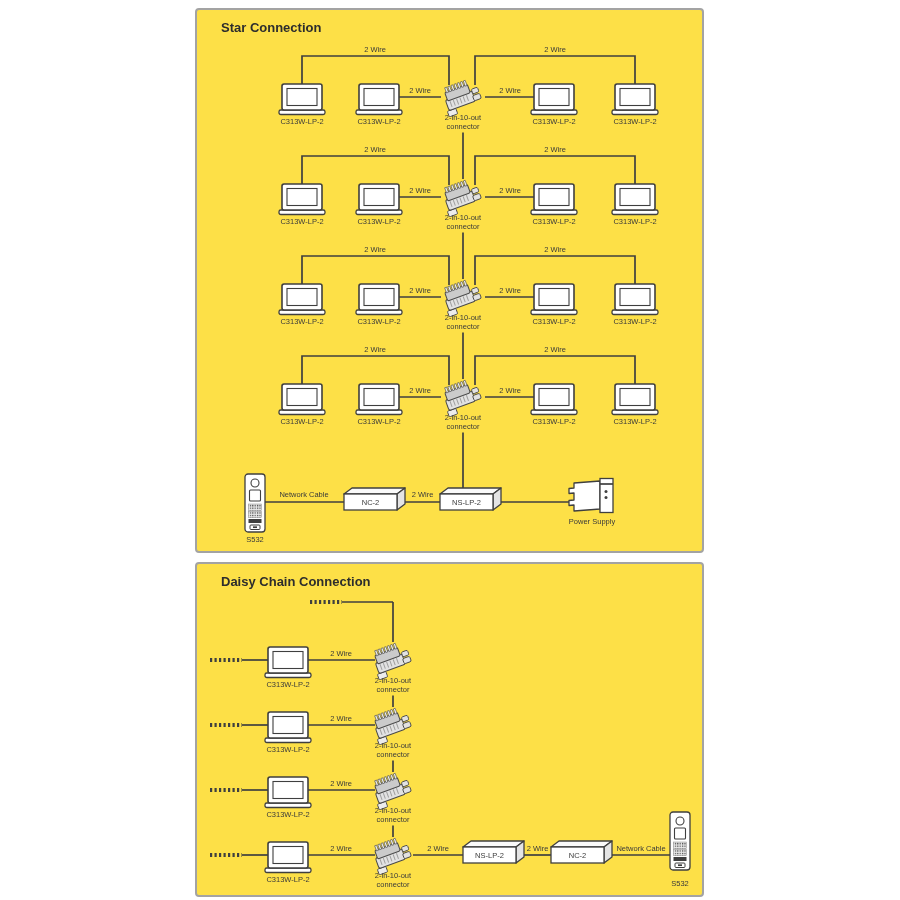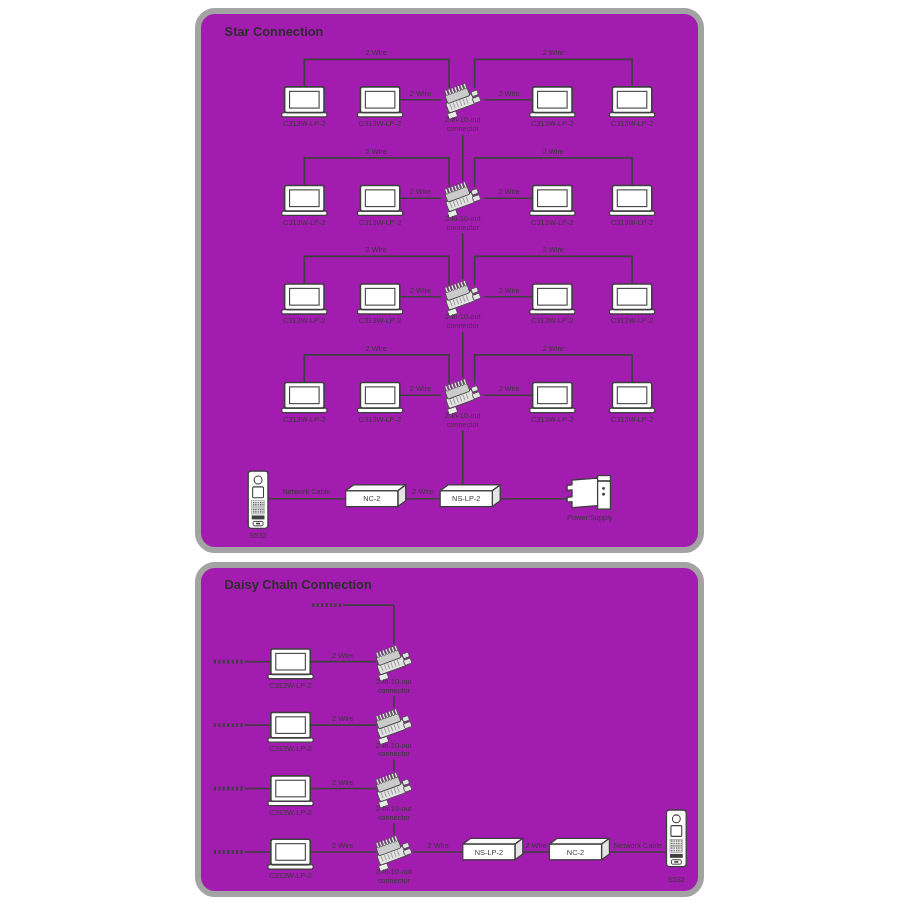"Star Connection" .panel { background: #a21caf -> #fde047; border: 6px solid #a3a3a3 -> 2px solid #a3a3a3; border-radius: 20px -> 4px }
